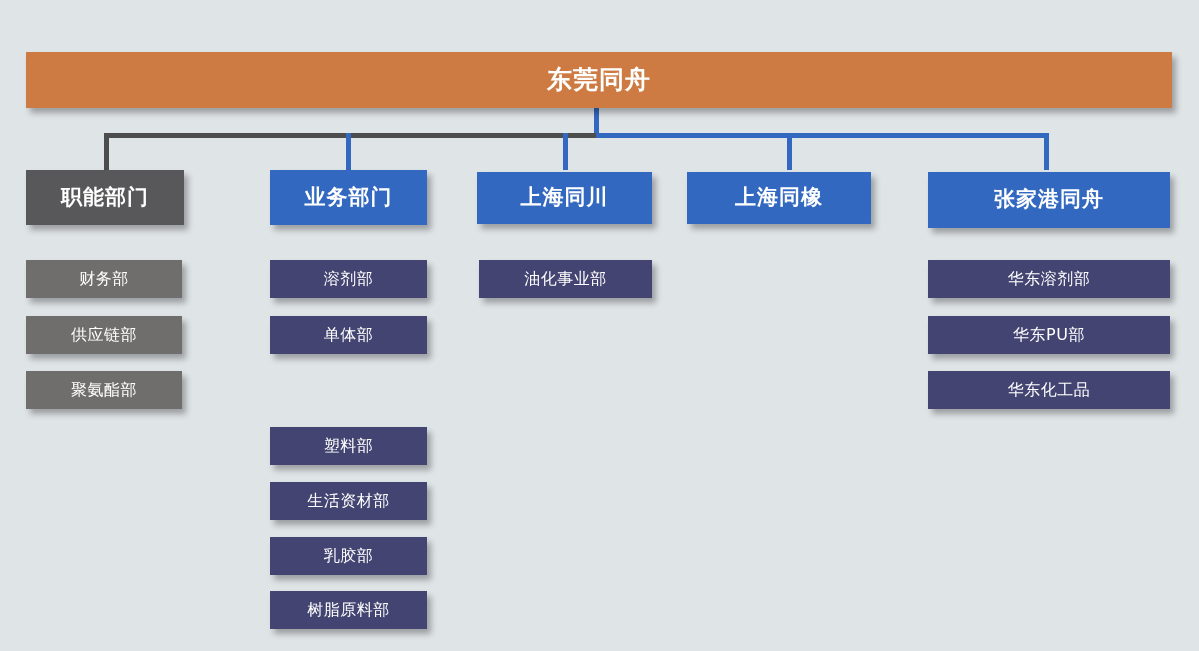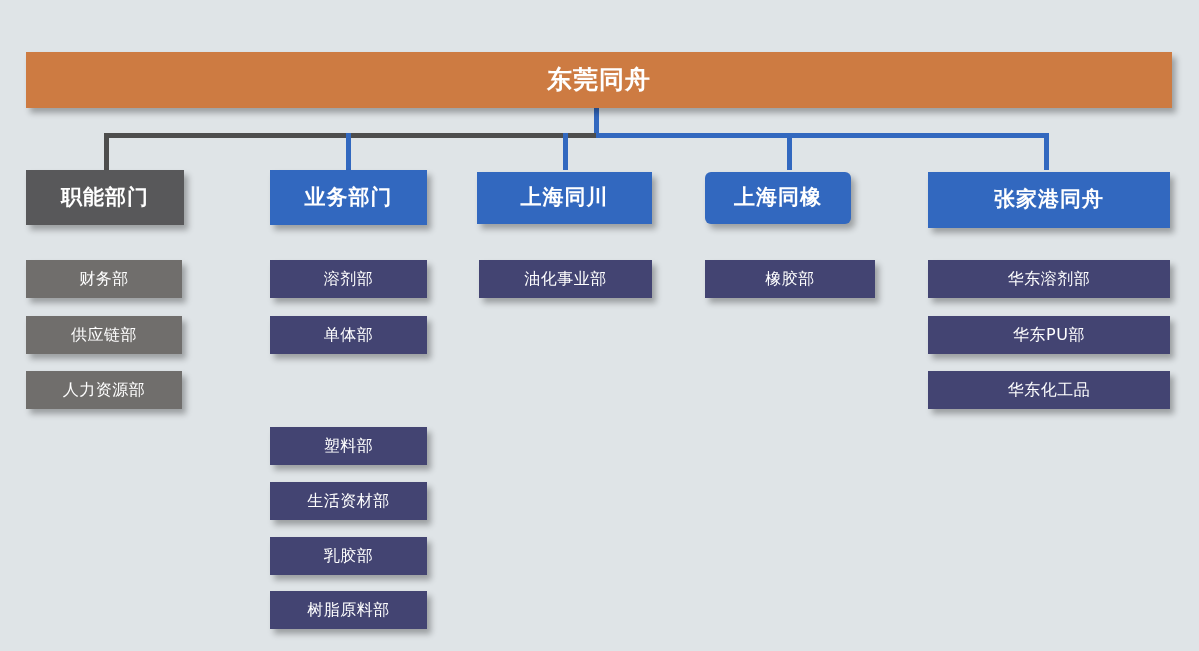"上海同橡" div.box { border-radius: 6px -> none; left: 705px -> 687px; width: 146px -> 184px }
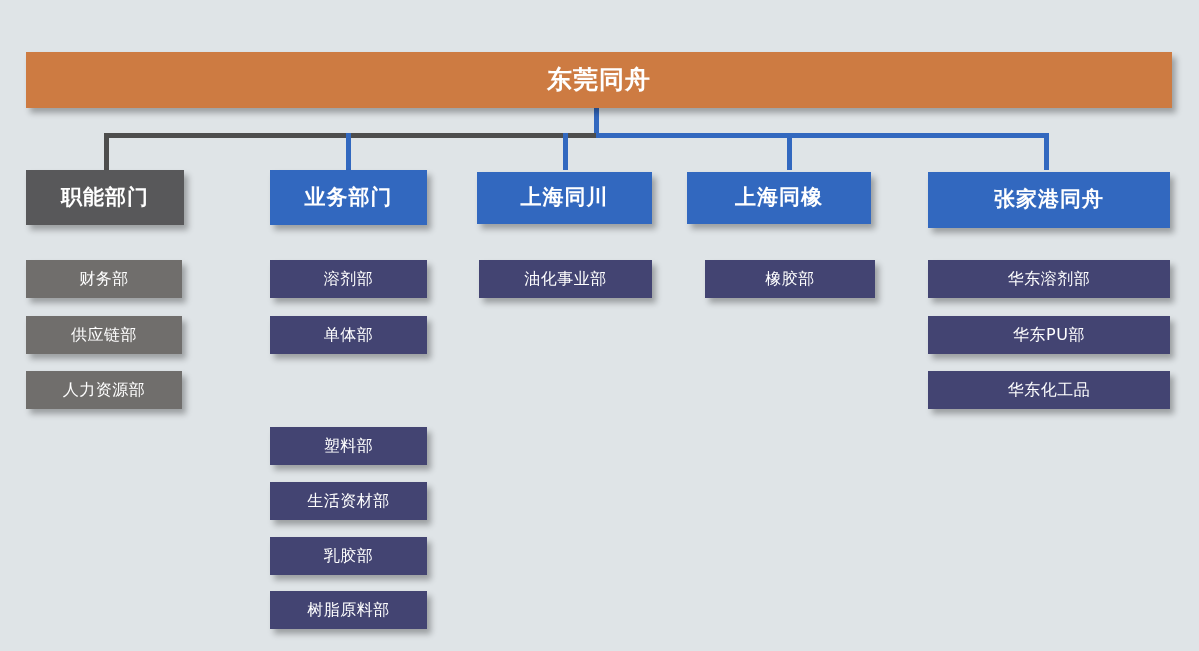"橡胶部" div.box { html: <div> <span>橡胶部</span> </div> -> none }
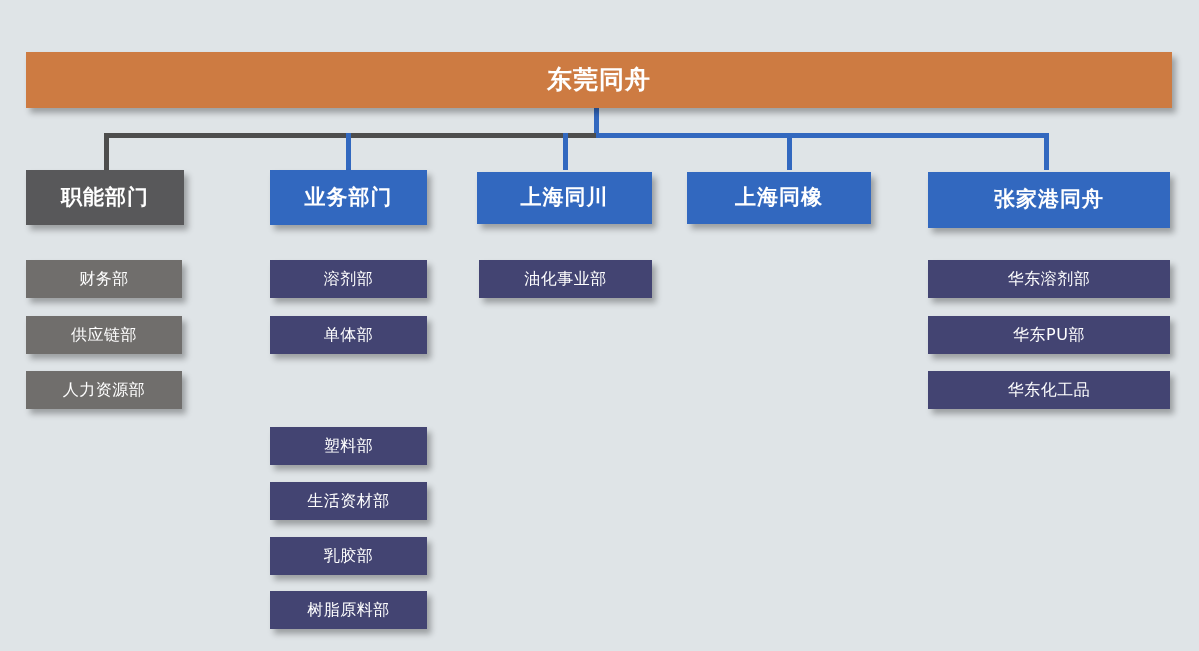"人力资源部" span { text: 人力资源 -> 聚氨酯 }
